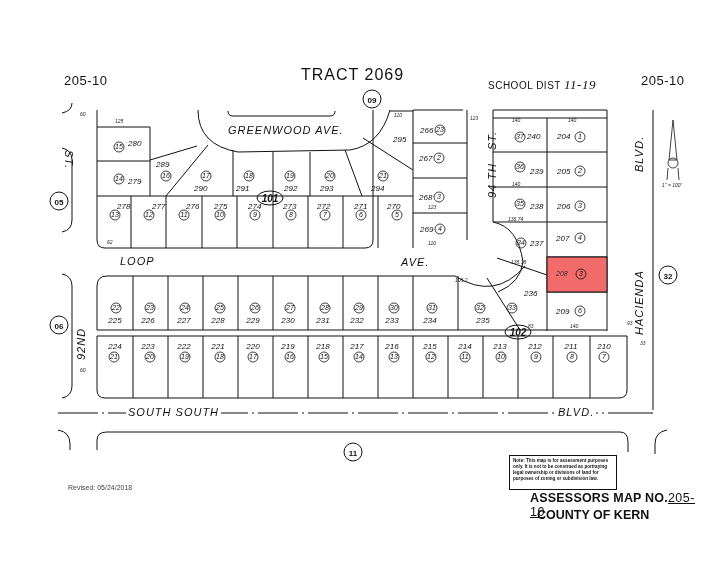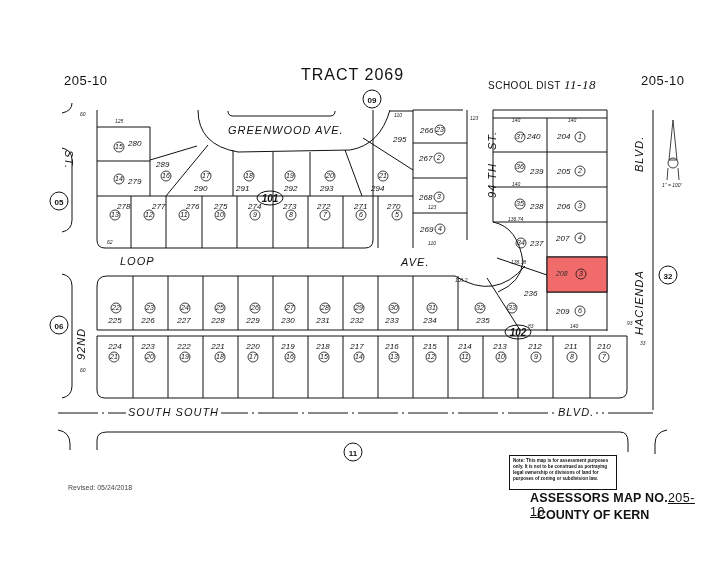"11-18" i { text: 11-18 -> 11-19 }
